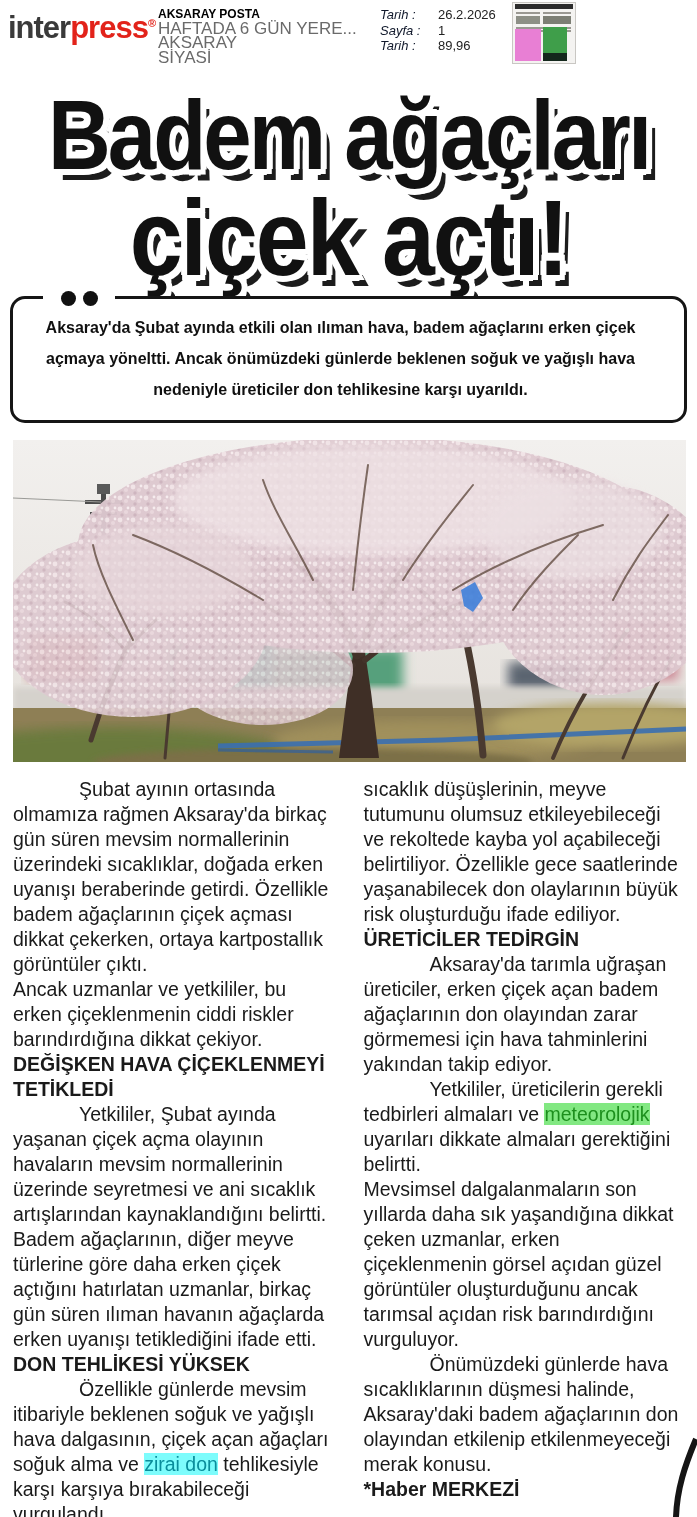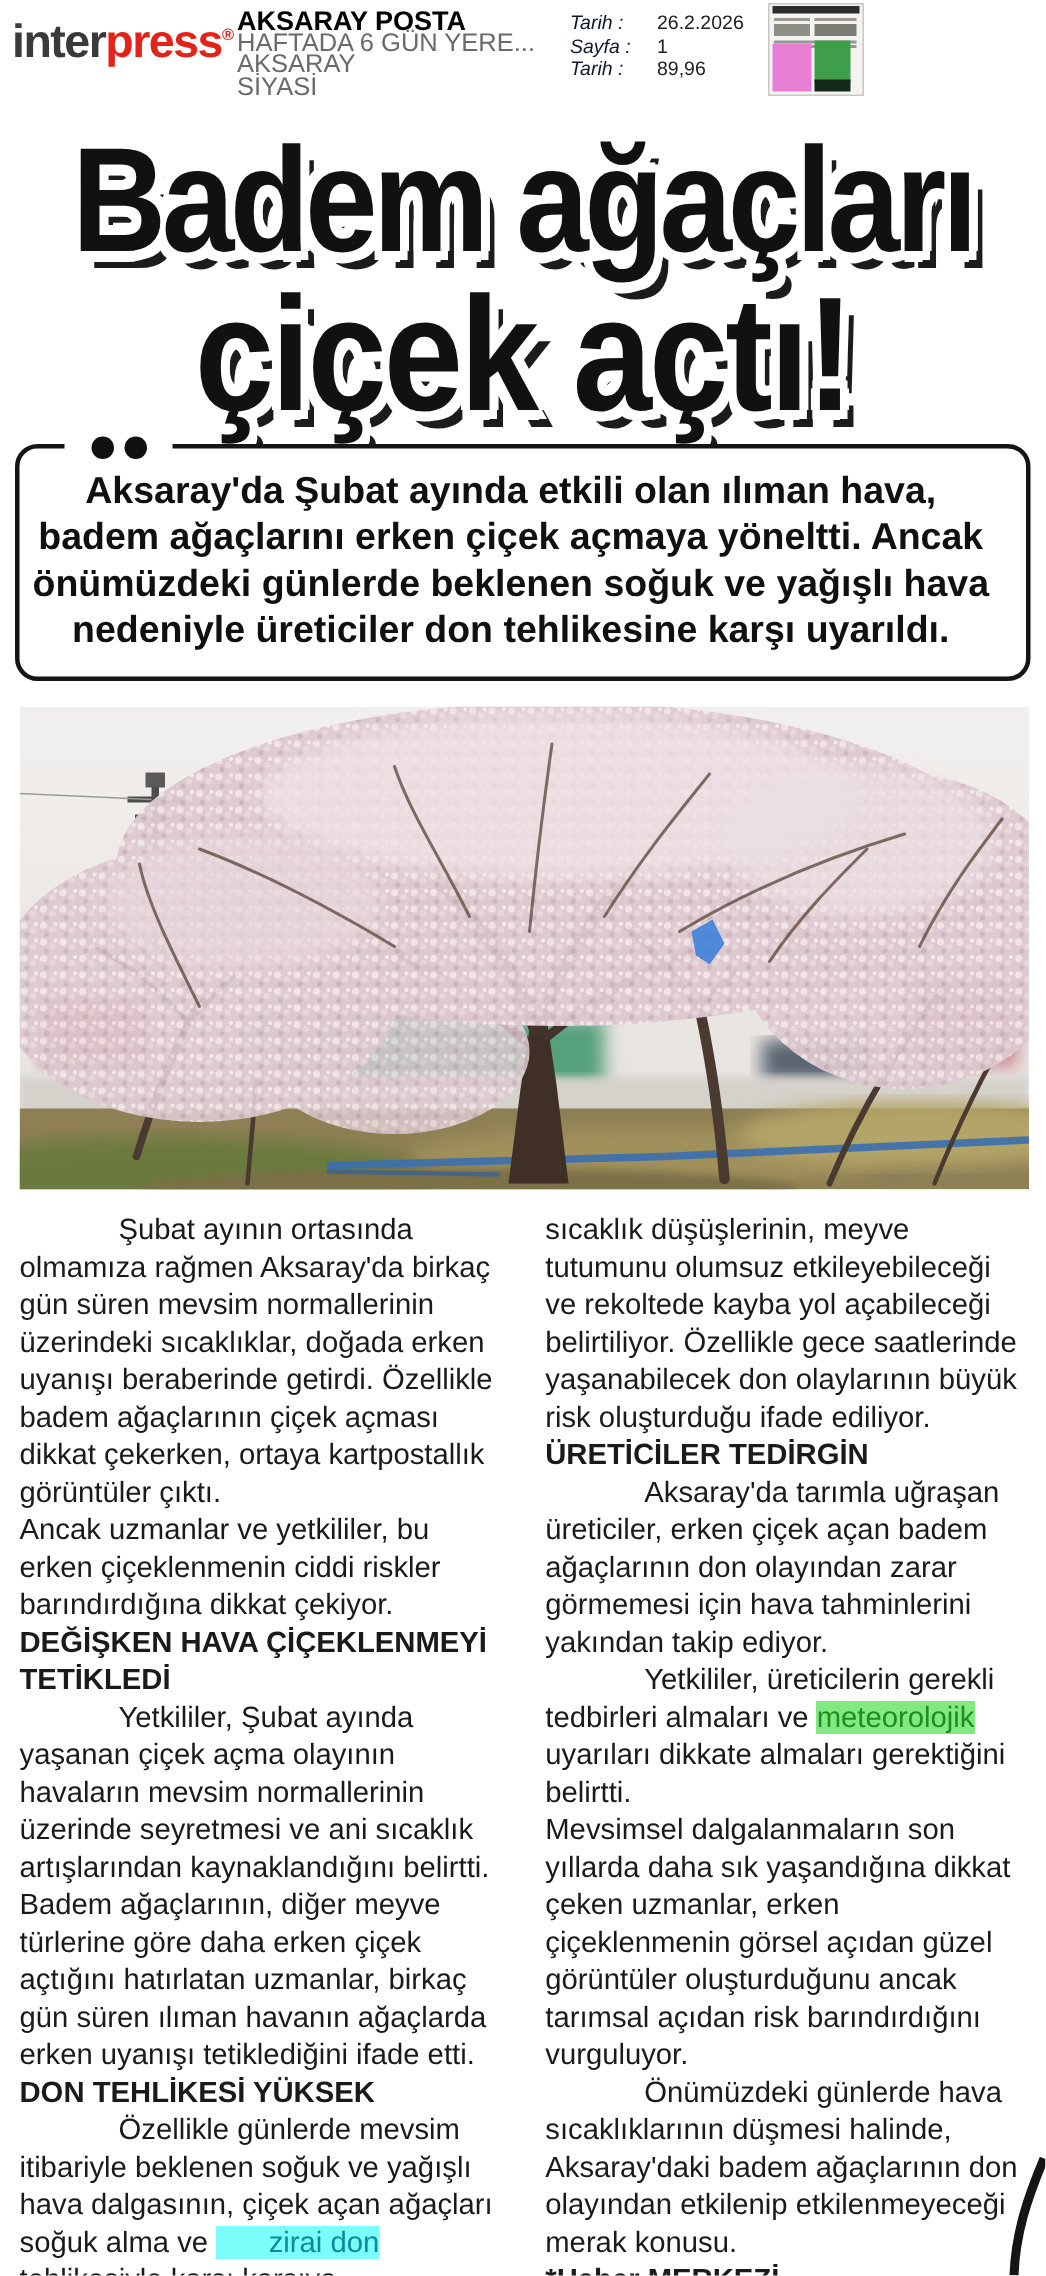"AKSARAY POSTA" .pub .name { font-size: 18px -> 12px }
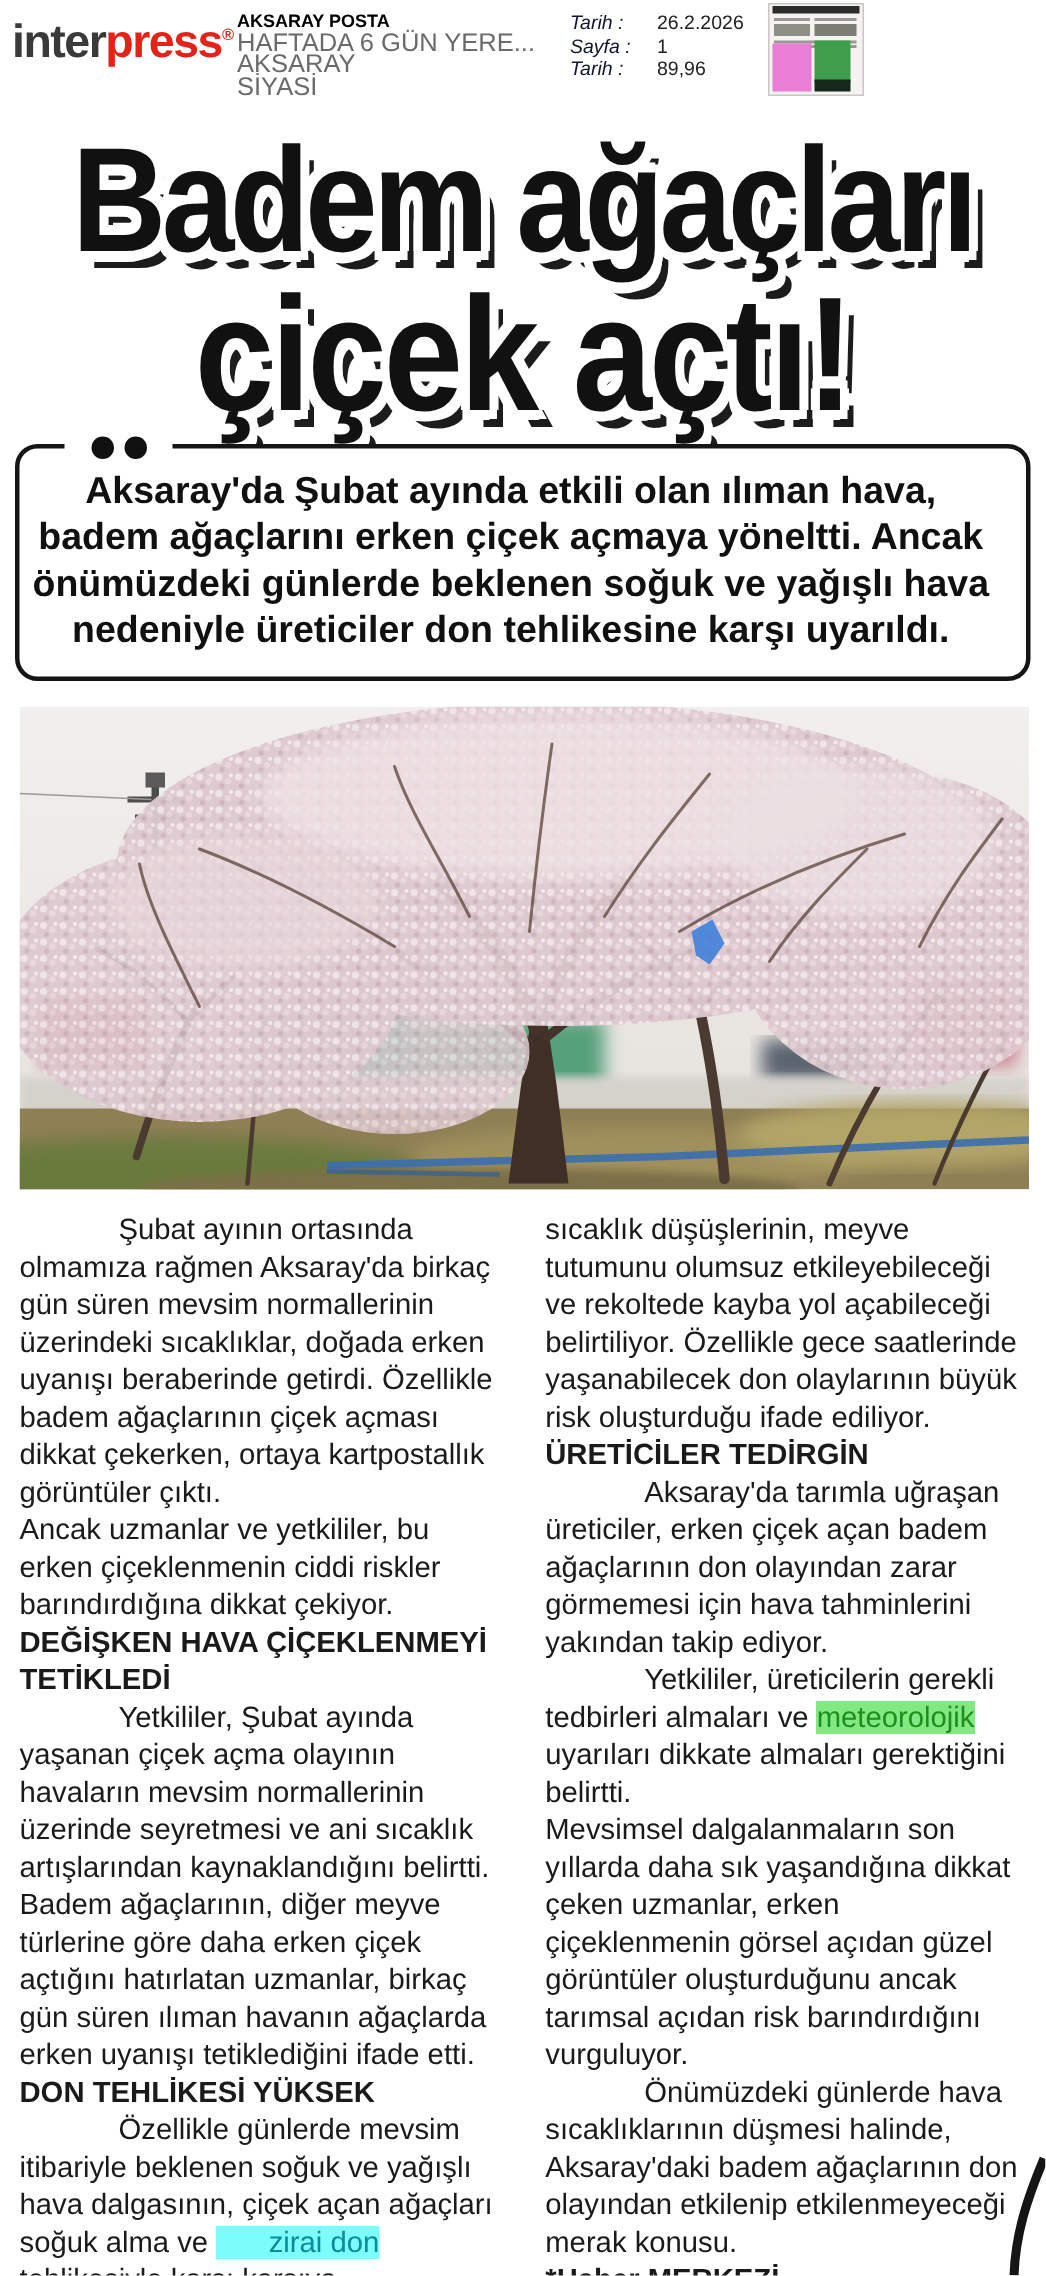"Aksaray'da Şubat ayında etkili olan" .leadbox { font-size: 25px -> 16px }
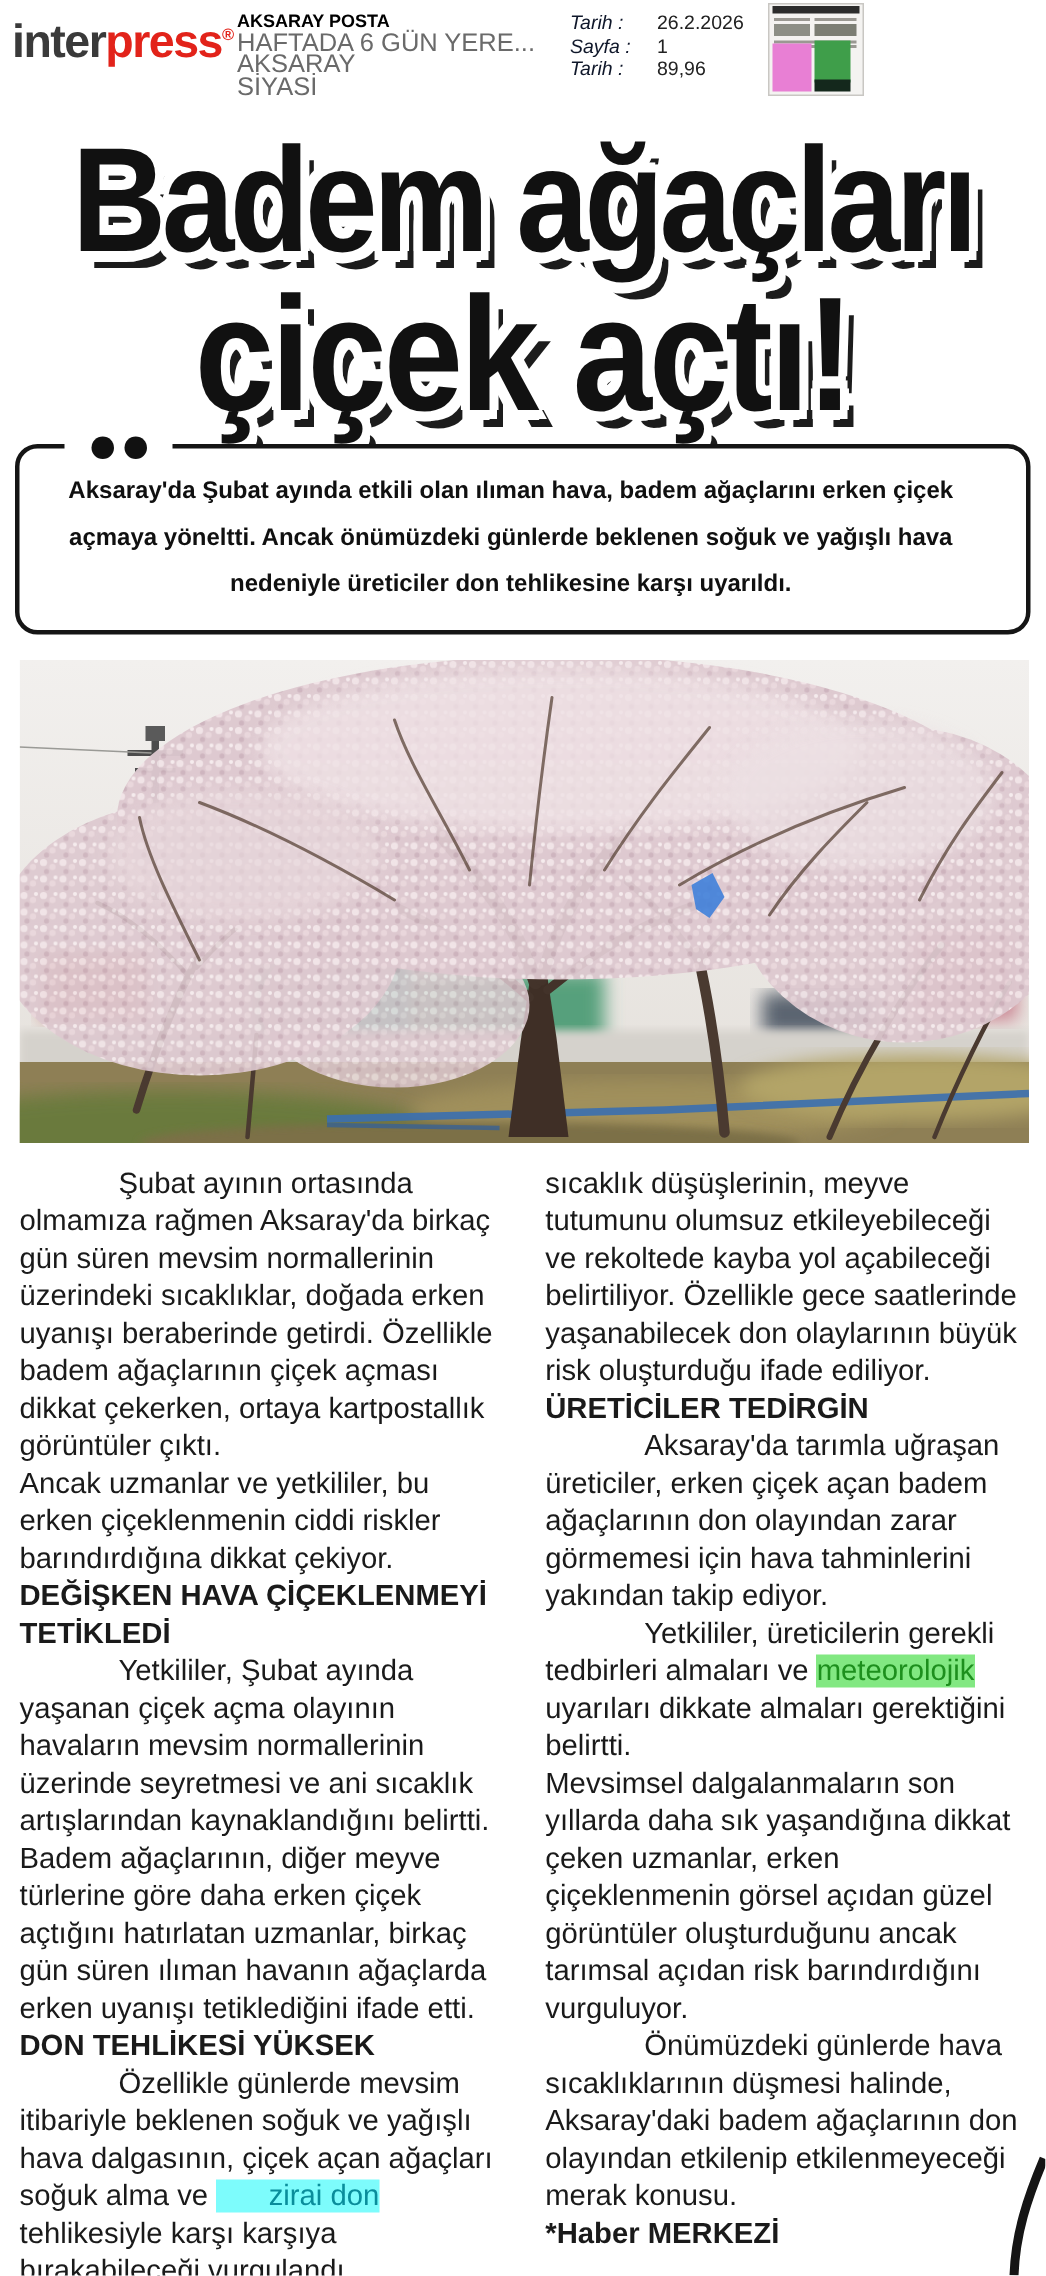"zirai don" .hl-cyan { padding-left: 35px -> none }
